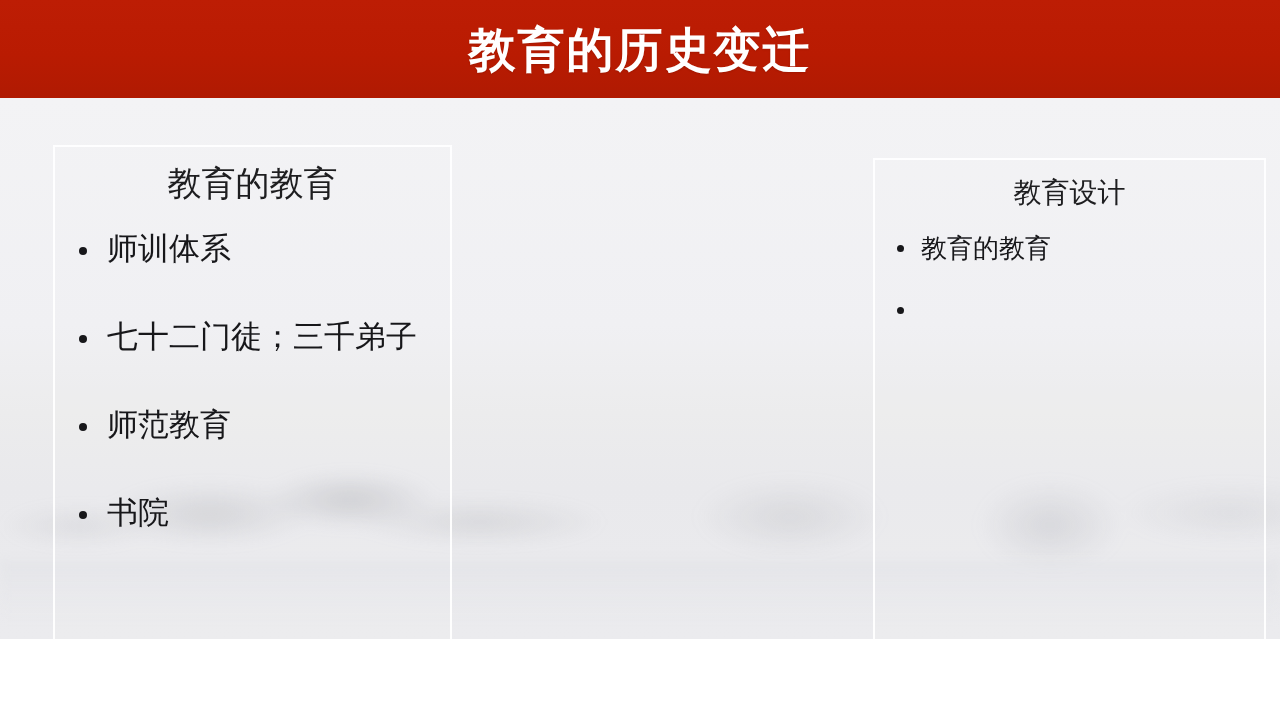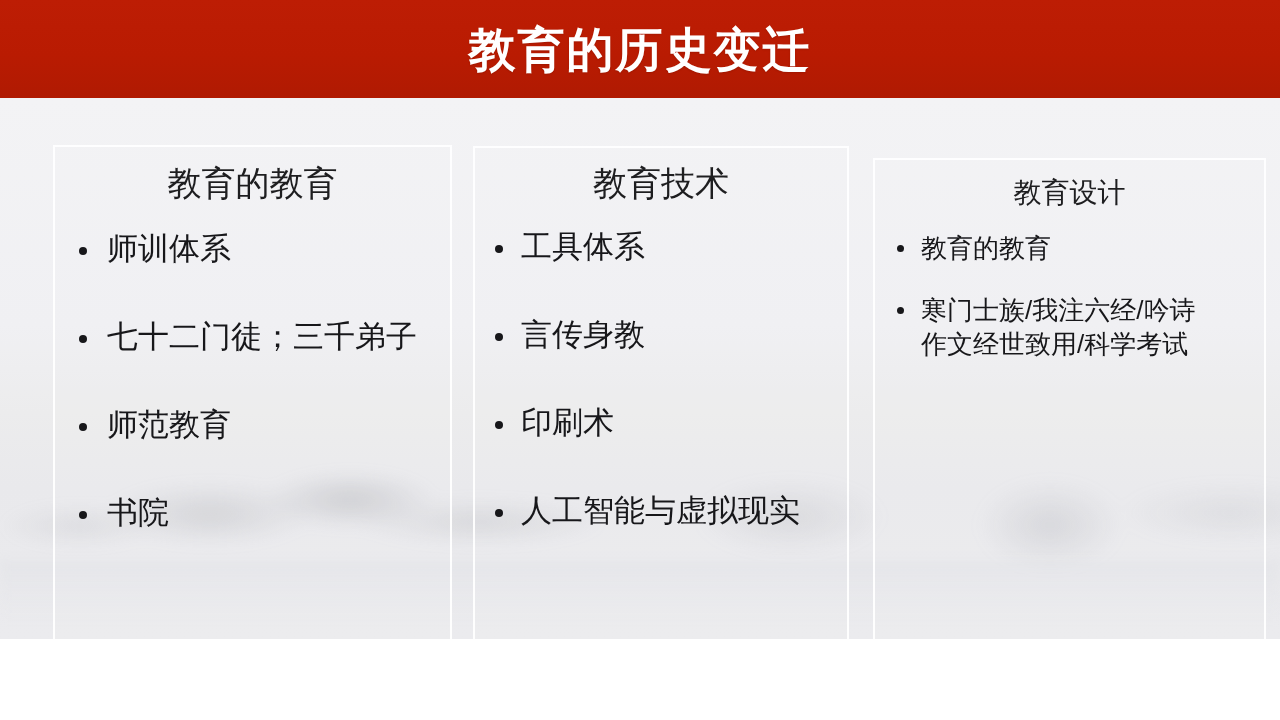"教育技术" div.col { html: <div> <div> <div>教育技术</div> <ul> <li> <span></span> <span>工具体系</span> </li> <li> <span></span> <span>言传身教</span> </li> <li> <span></span> <span>印刷术</span> </li> <li> <span></span> <span>人工智能与虚拟现实</span> </li> </ul> </div> </div> -> none }
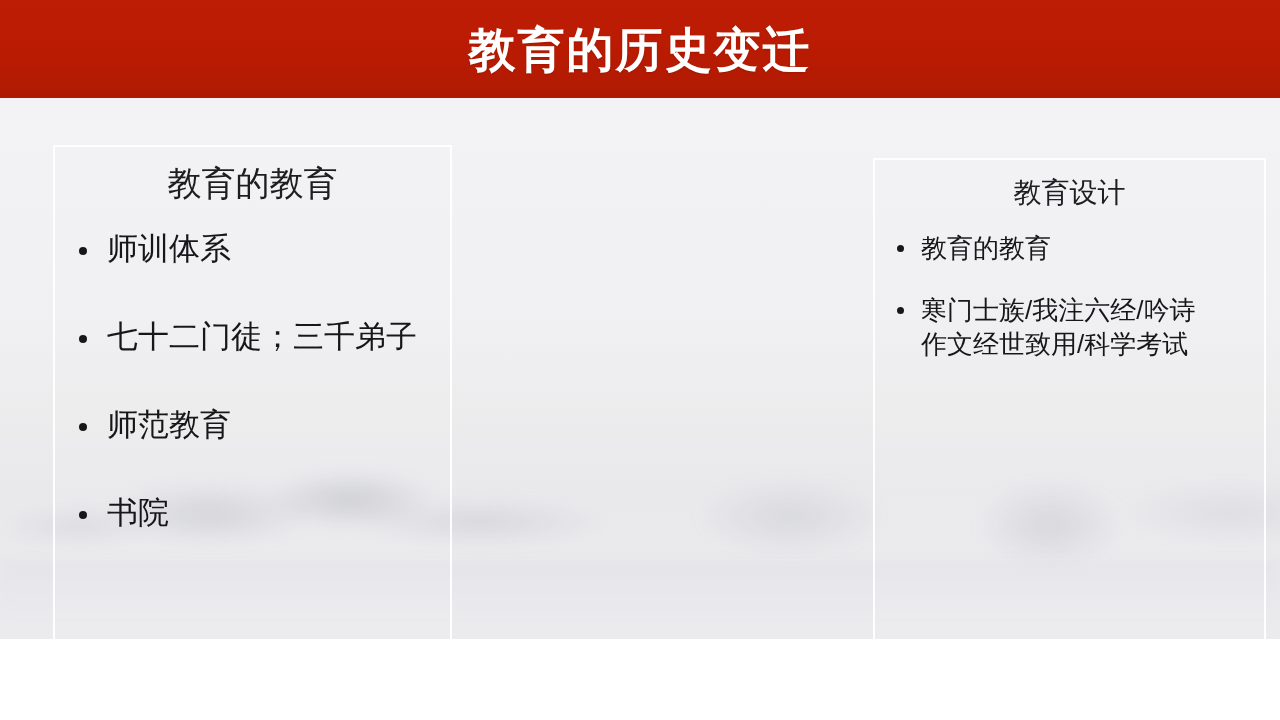"寒门士族/我注六经/吟诗作文经世致用/科学考试" span.btext { html: <span>寒门士族/我注六经/吟诗作文经世致用/科学考试</span> -> none }
